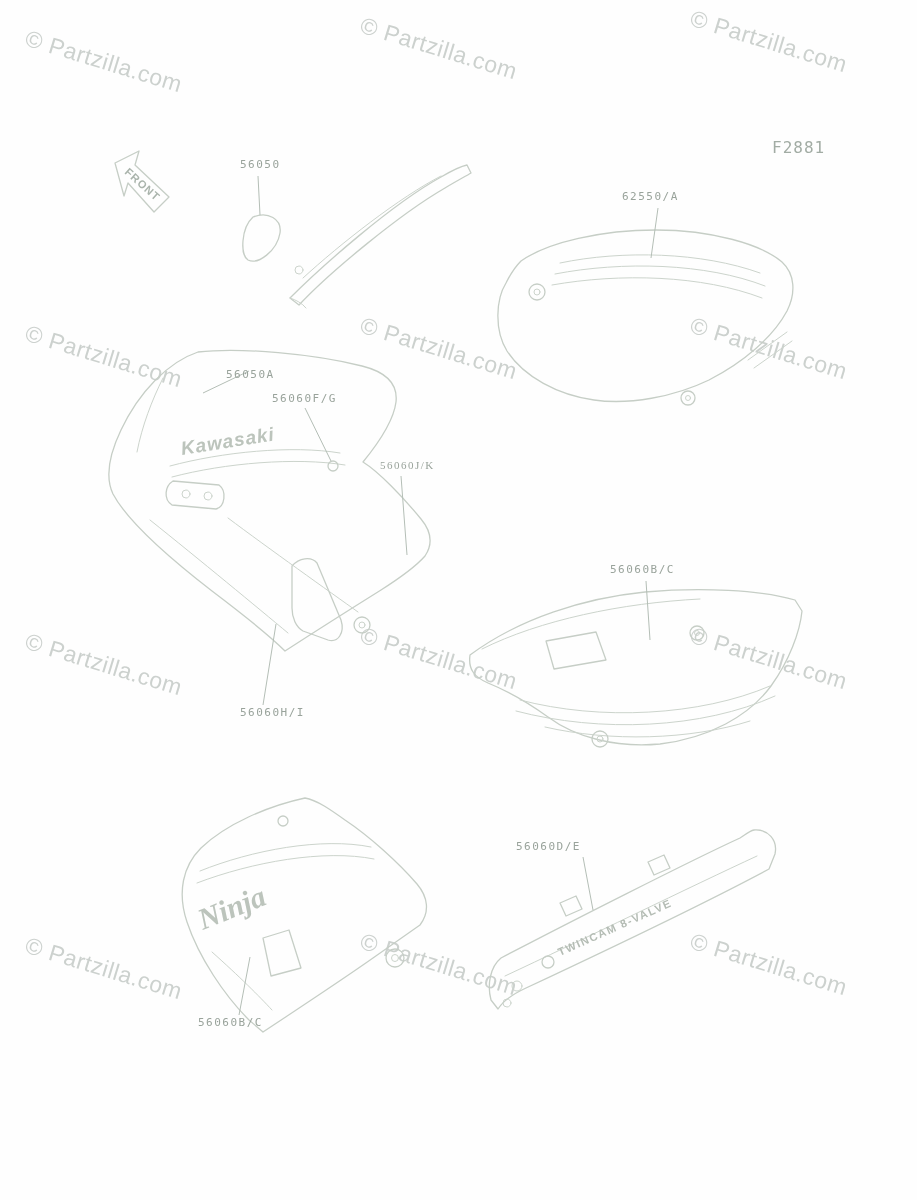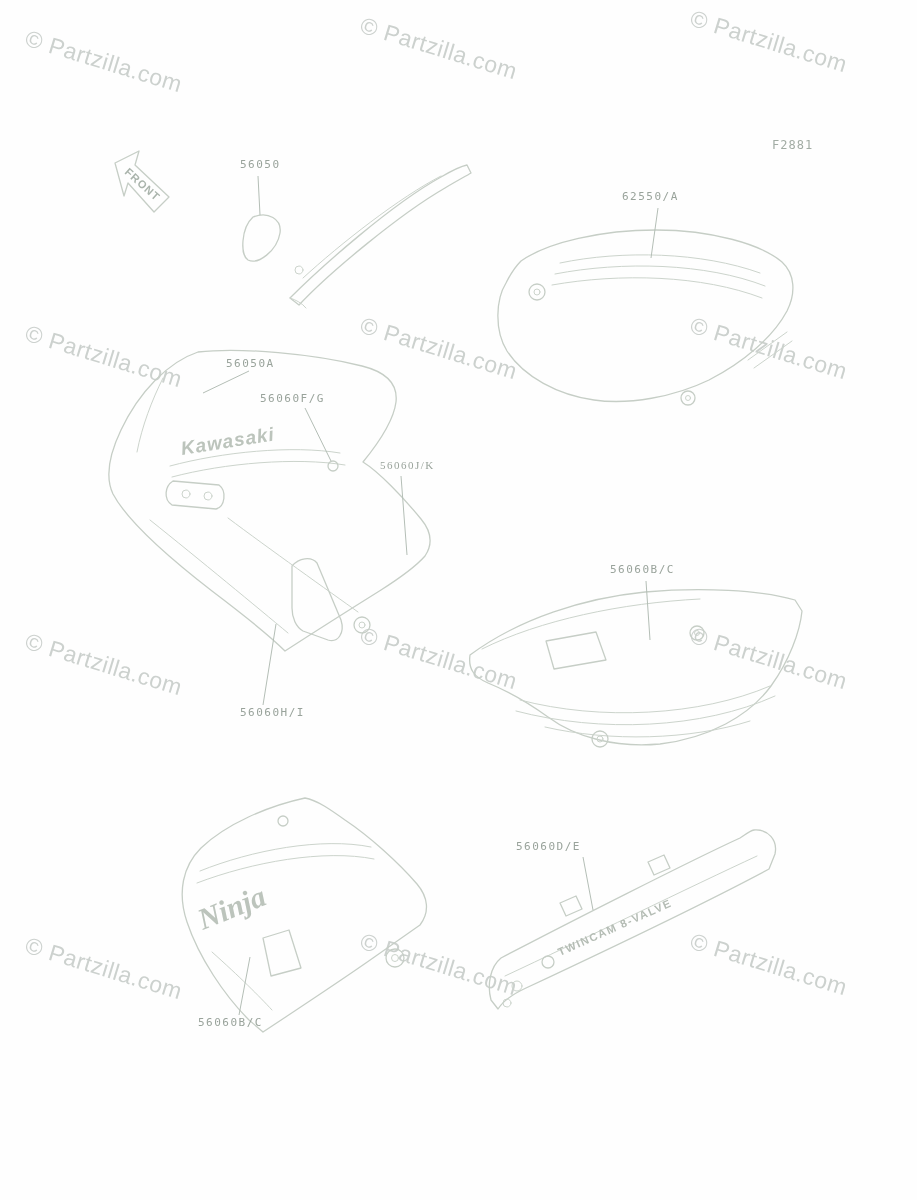"F2881" .figref { font-size: 12px -> 16px }
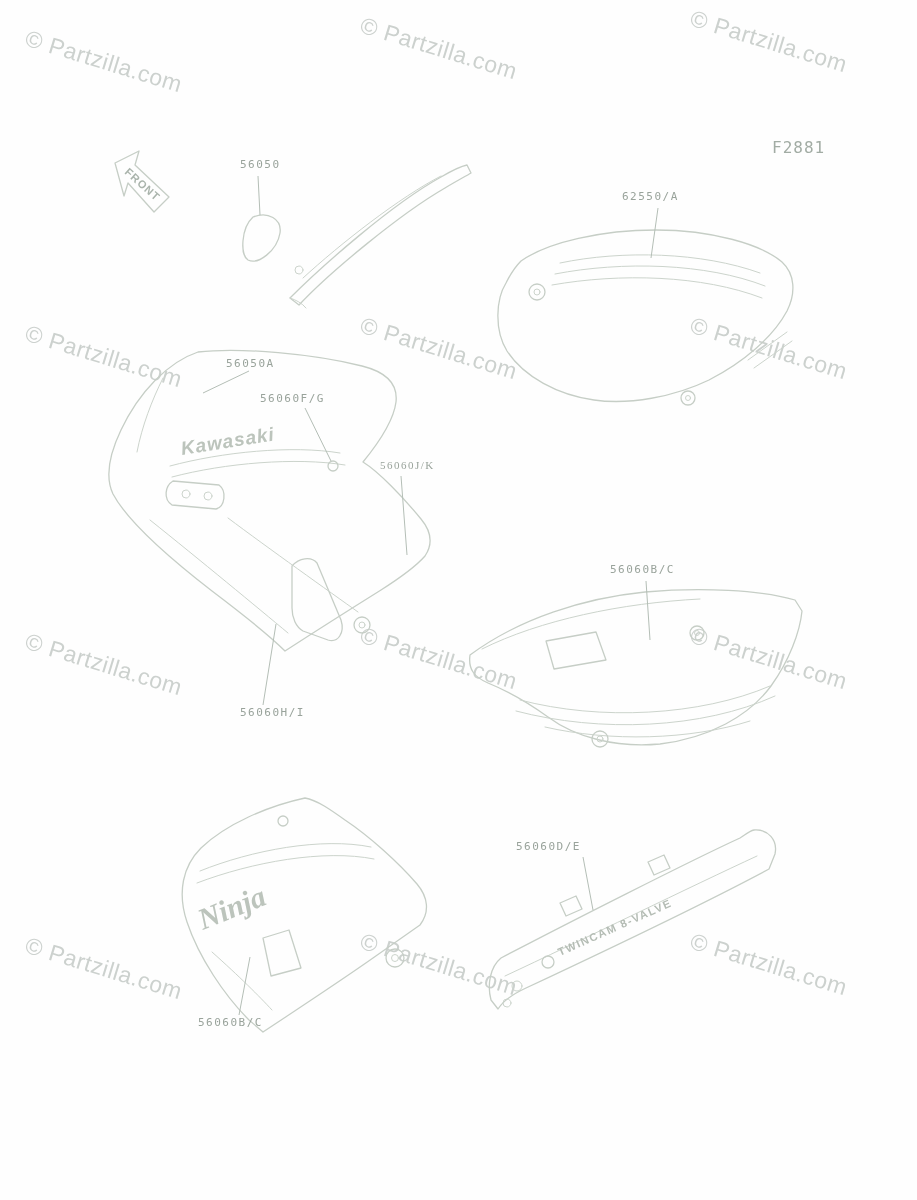"56050A" div.plabel { top: 357px -> 368px }
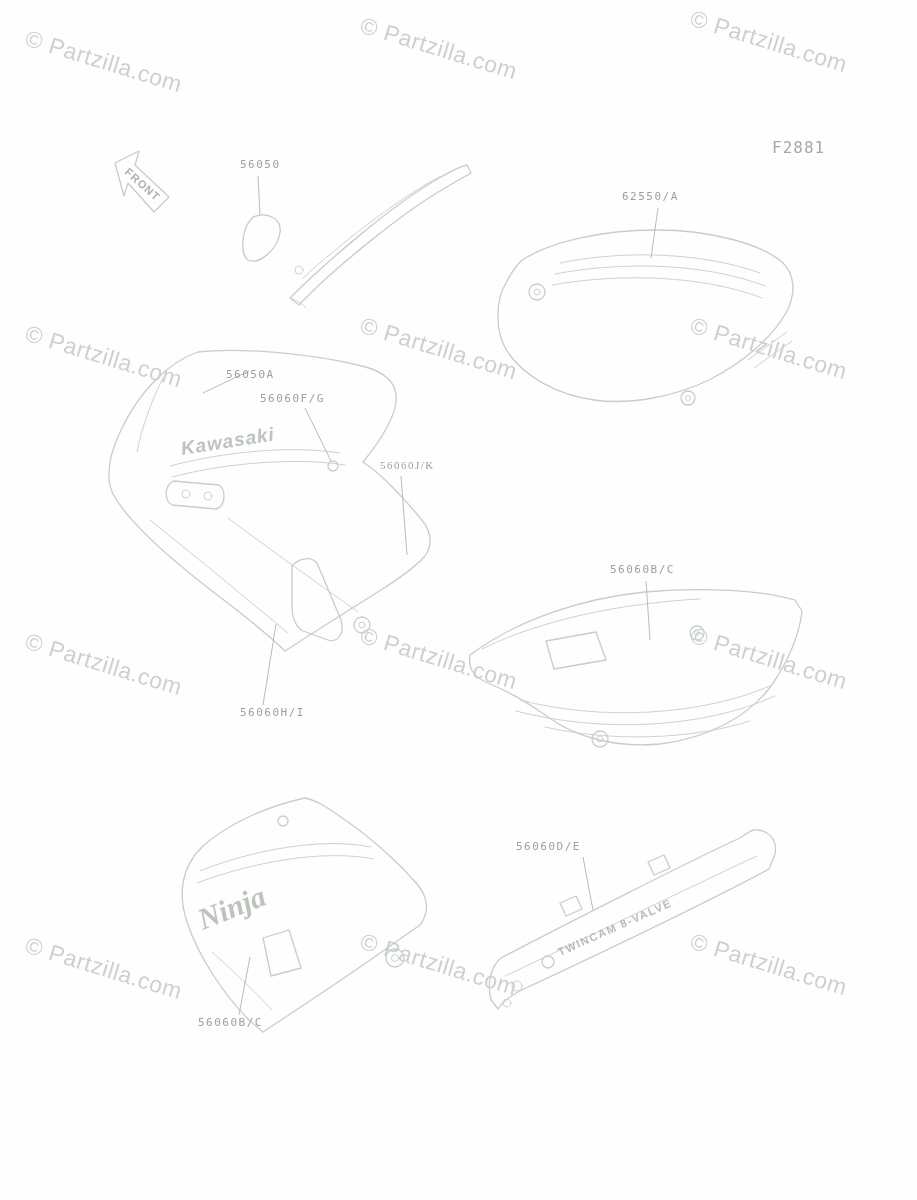"56060F/G" div.plabel { left: 260px -> 272px }
